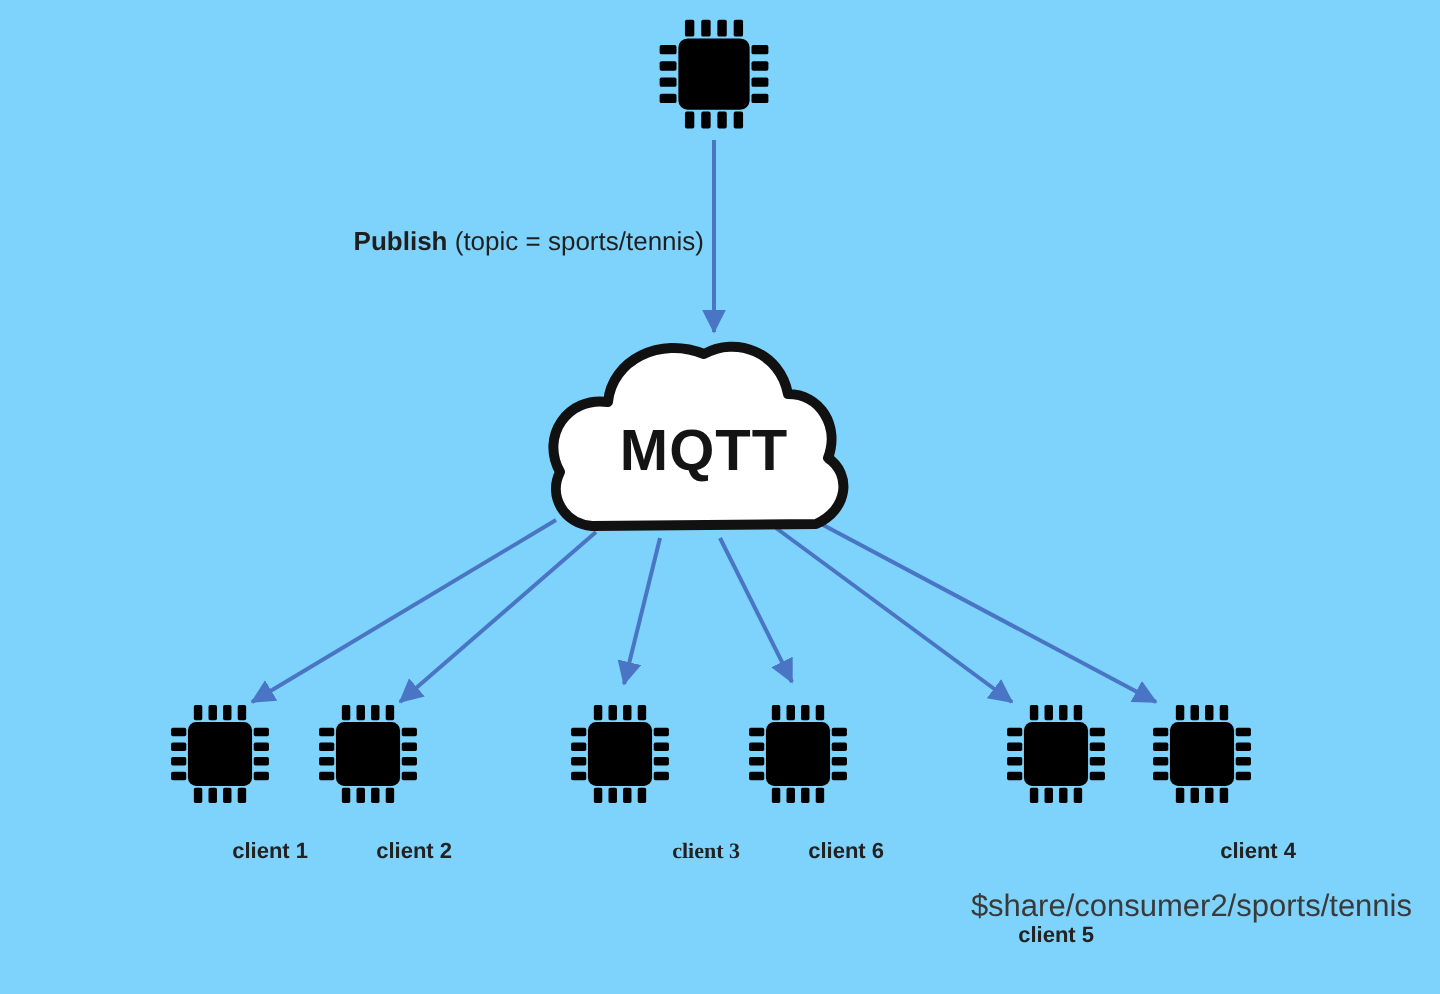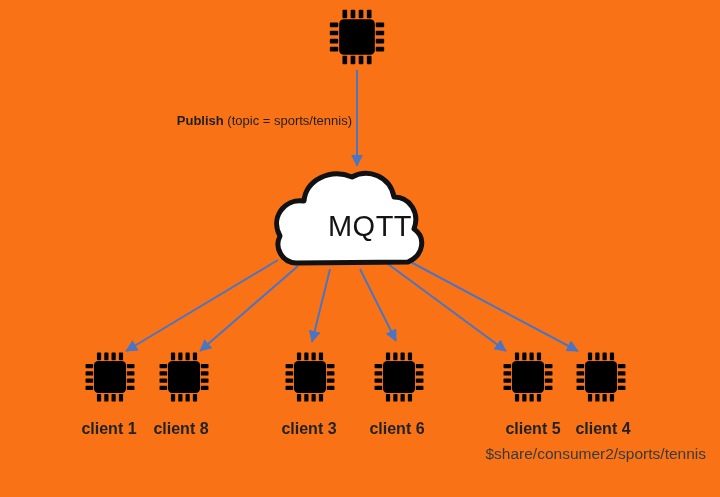"Publish (topic = sports/tennis)" .canvas { background: #f97316 -> #7dd3fc }
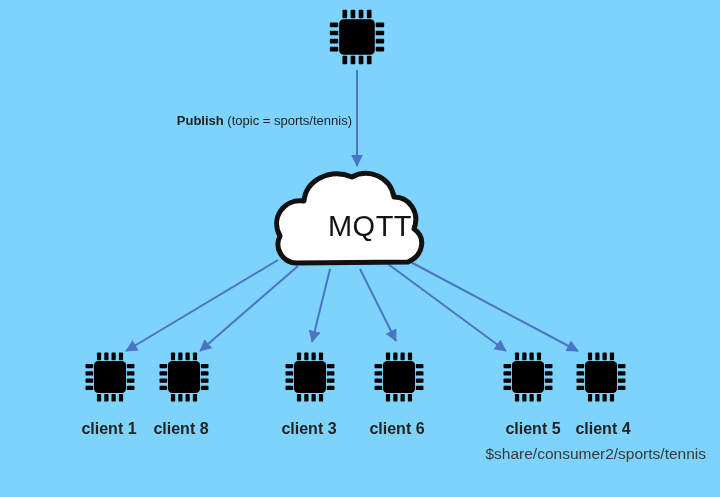"MQTT" .mqtt-label { font-weight: normal -> bold; padding-left: 18px -> none }
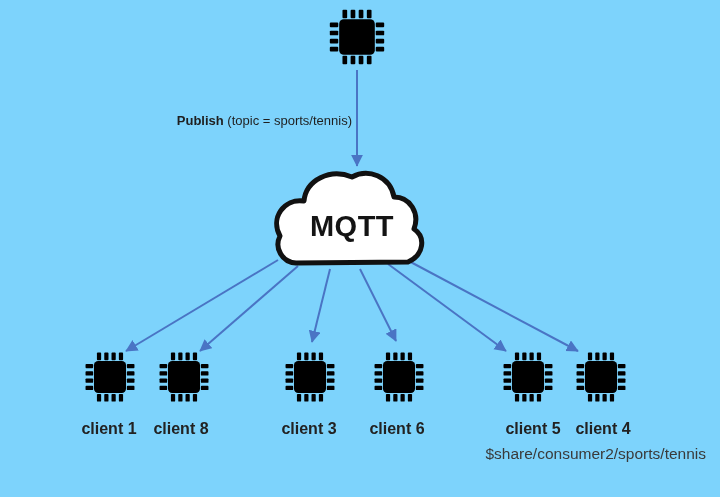"client 1" .client-label { font-size: 16px -> 11px; text-align: center -> right }
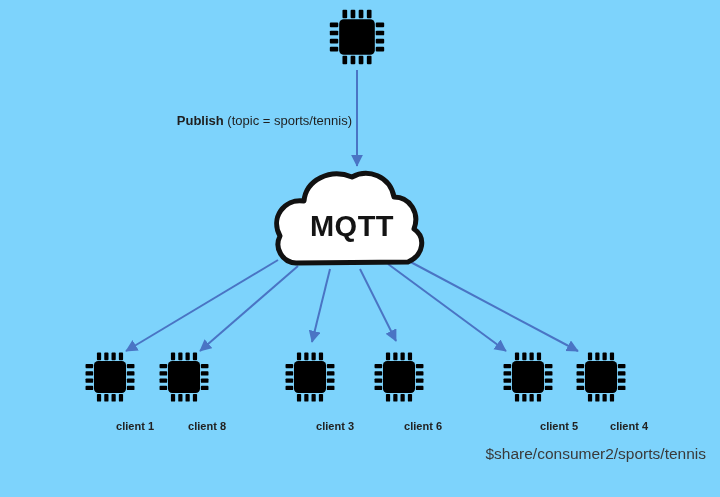"client 8" div.client-label { text: 8 -> 2 }
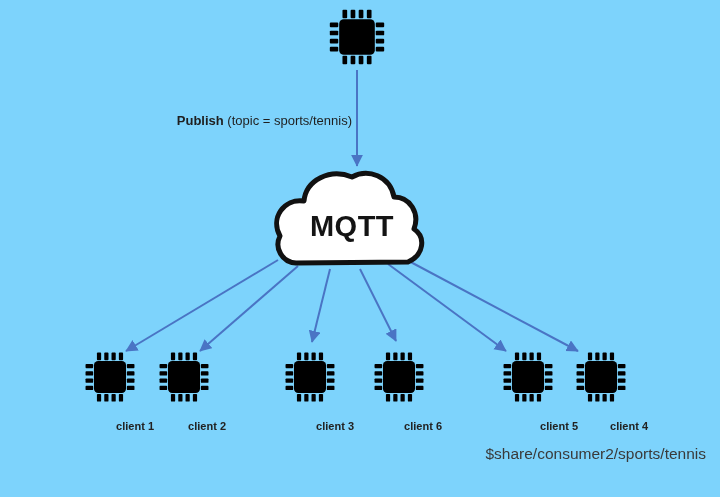"client 3" .pos-c3 { font-family: none -> Liberation Serif, serif; left: 264px -> 280px }
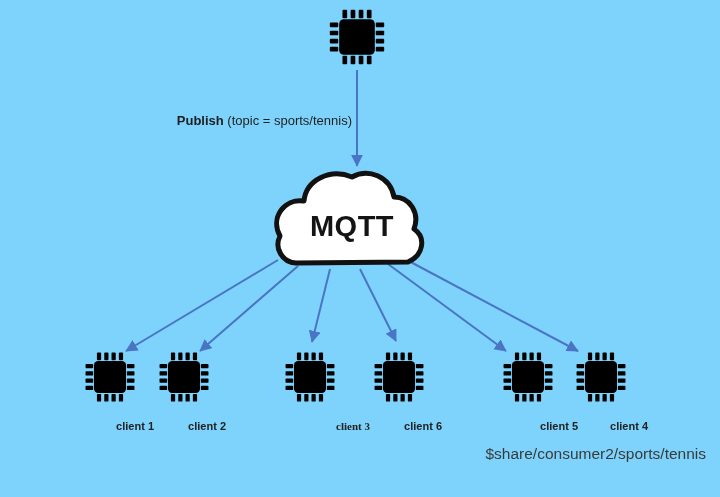"client 5" .pos-c5 { left: 488px -> 457px; margin-top: none -> 42px }
